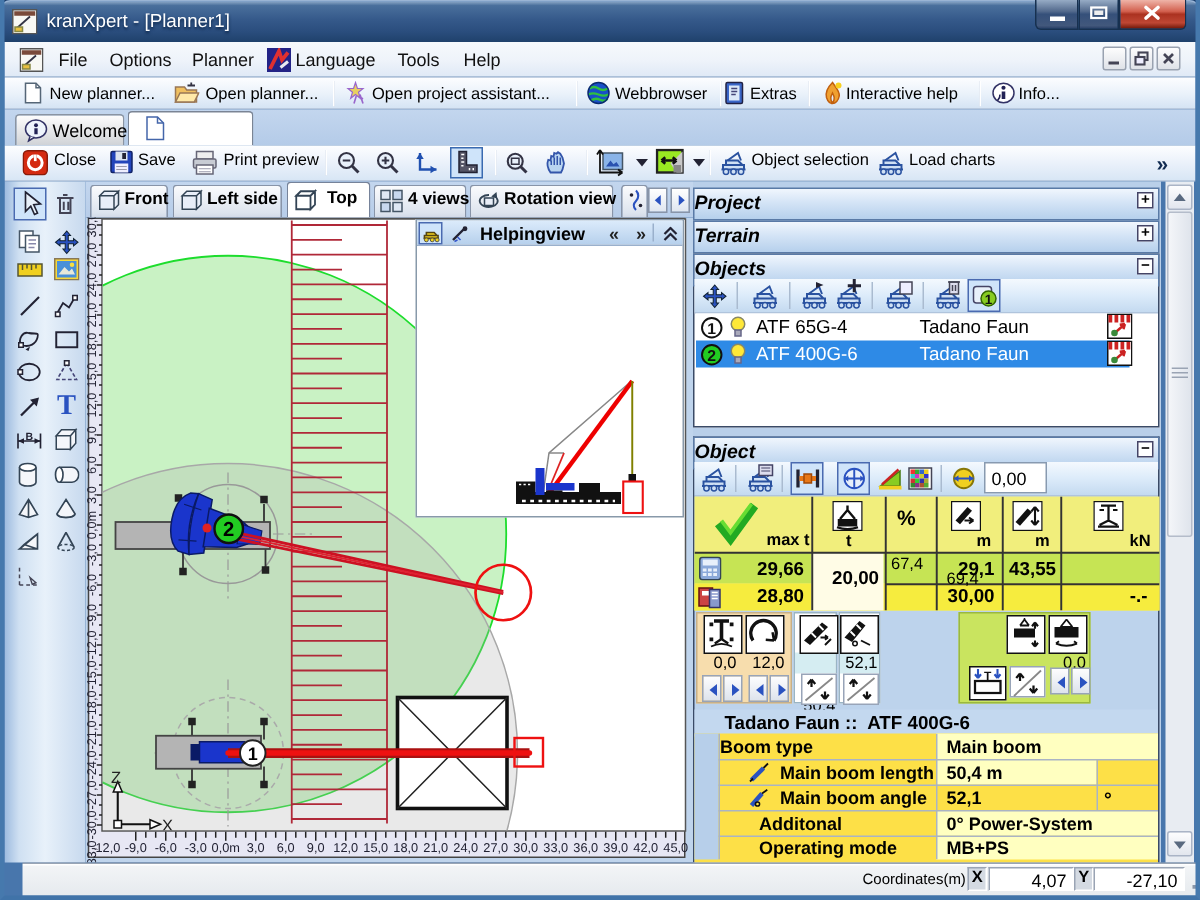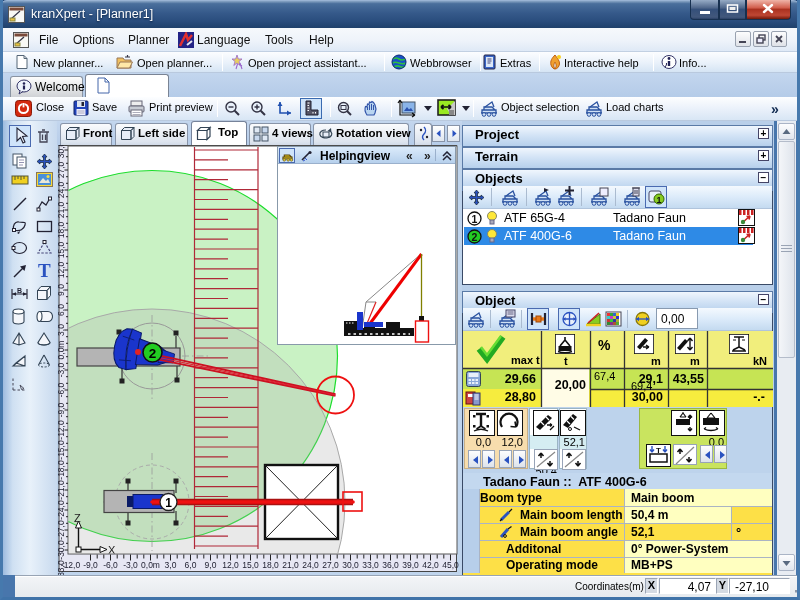"Project" .panelhdr { font-style: none -> italic; padding: 1px 0 0 12px -> 1px 0 0 0 }
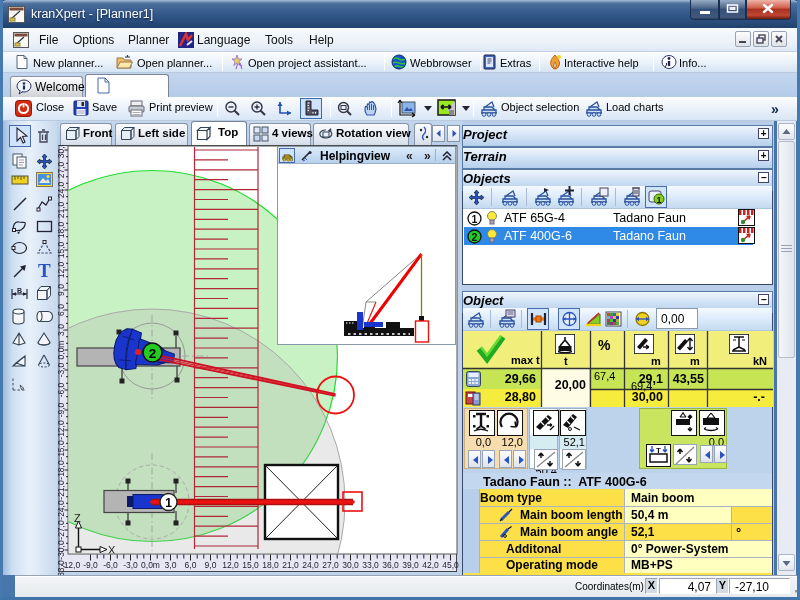"-27,10" div.abs { padding: 1px 20px 0 0 -> 1px 4px 0 0 }
